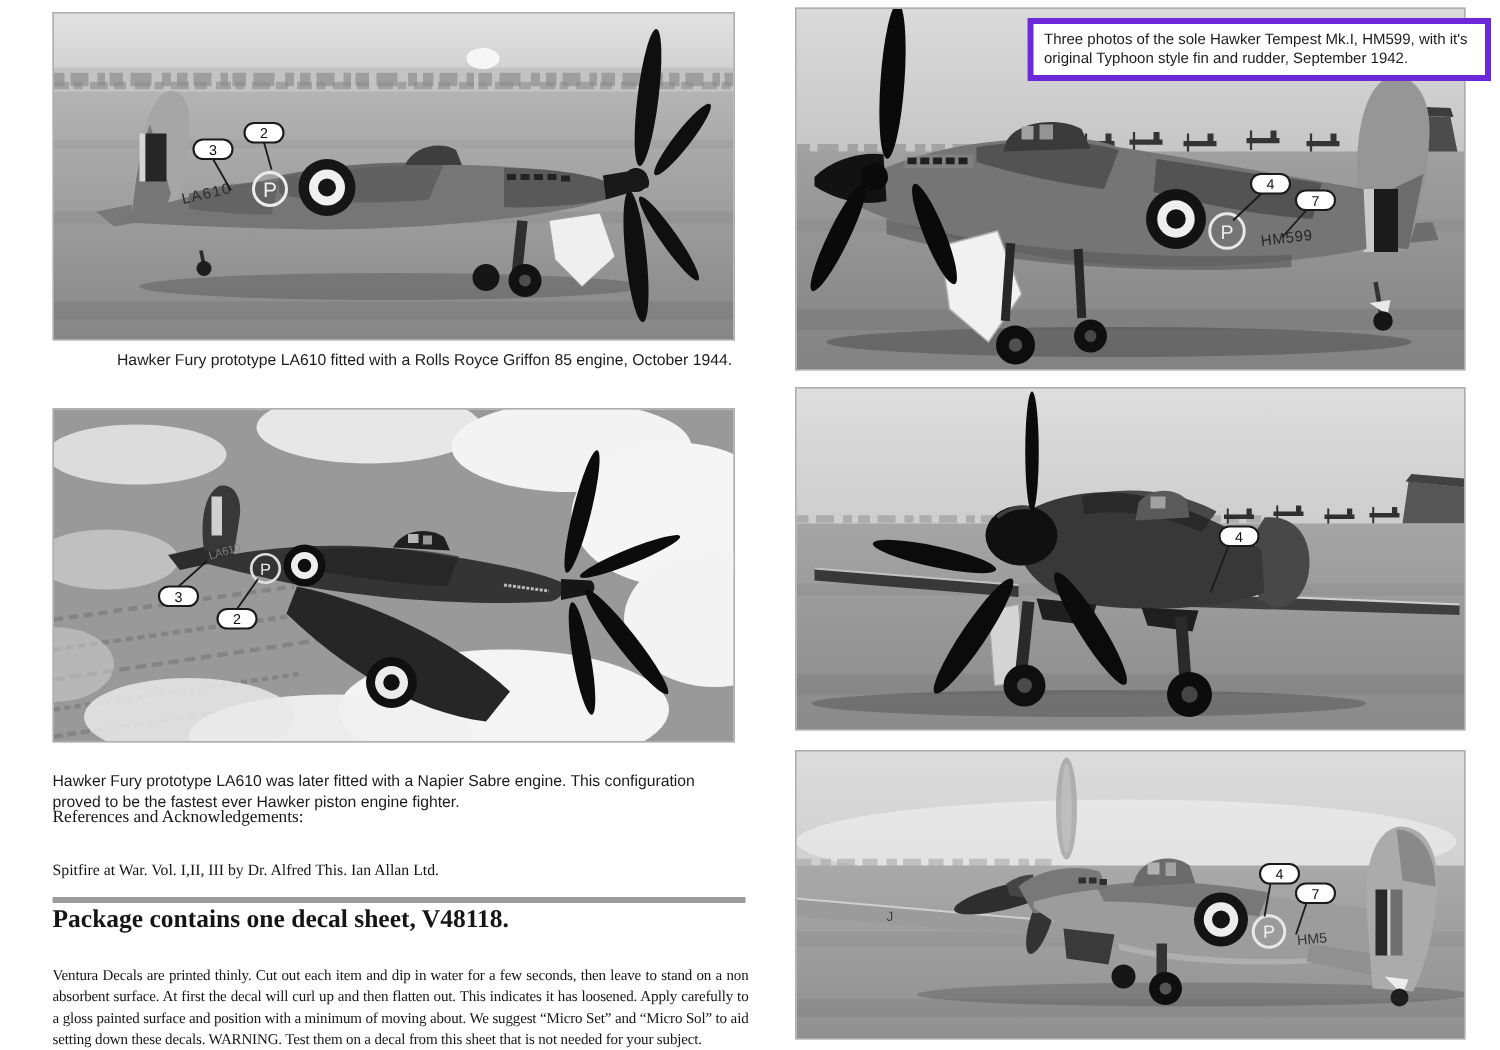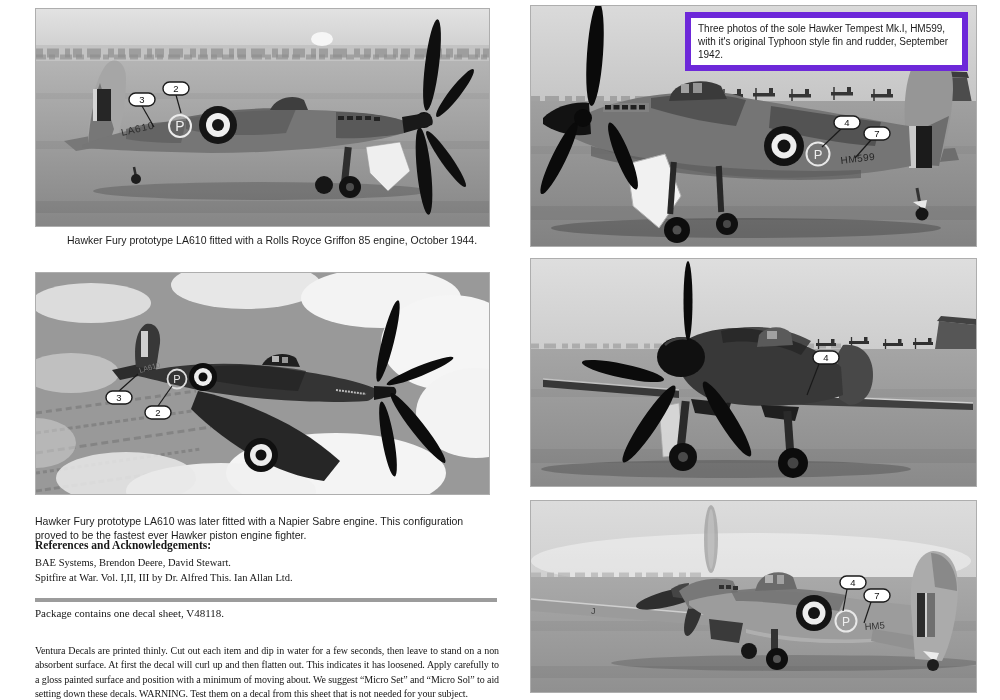"Three photos of the sole" #caption-box { border: 6px solid #6d28d9 -> 4px solid #6d28d9; width: 283px -> 309px }
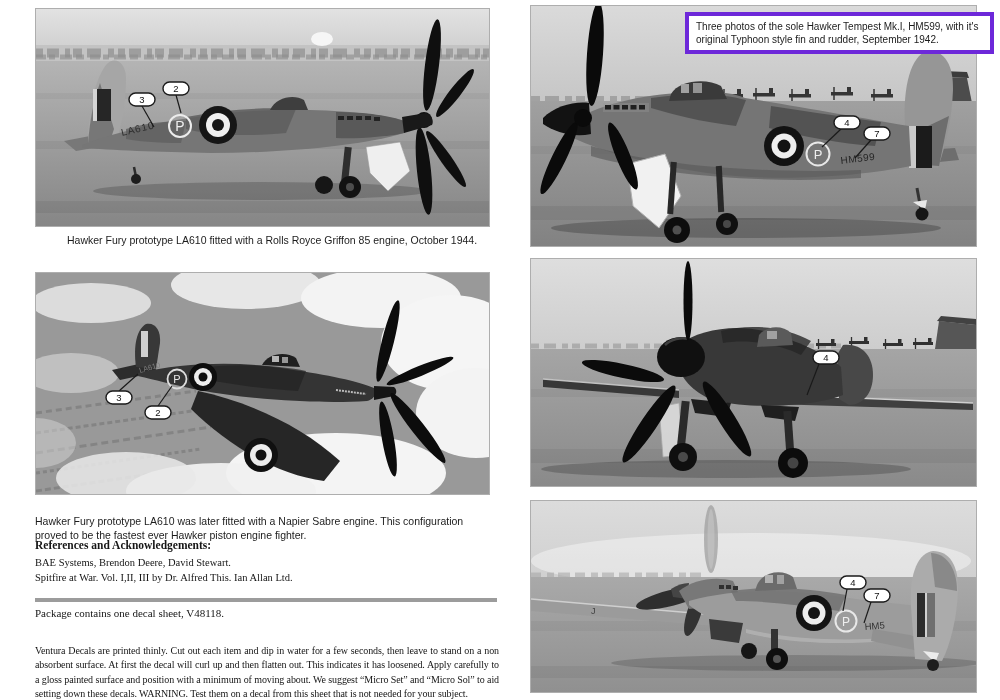"Hawker Fury prototype LA610 fitted" #caption-l1 { left: 24px -> 35px }
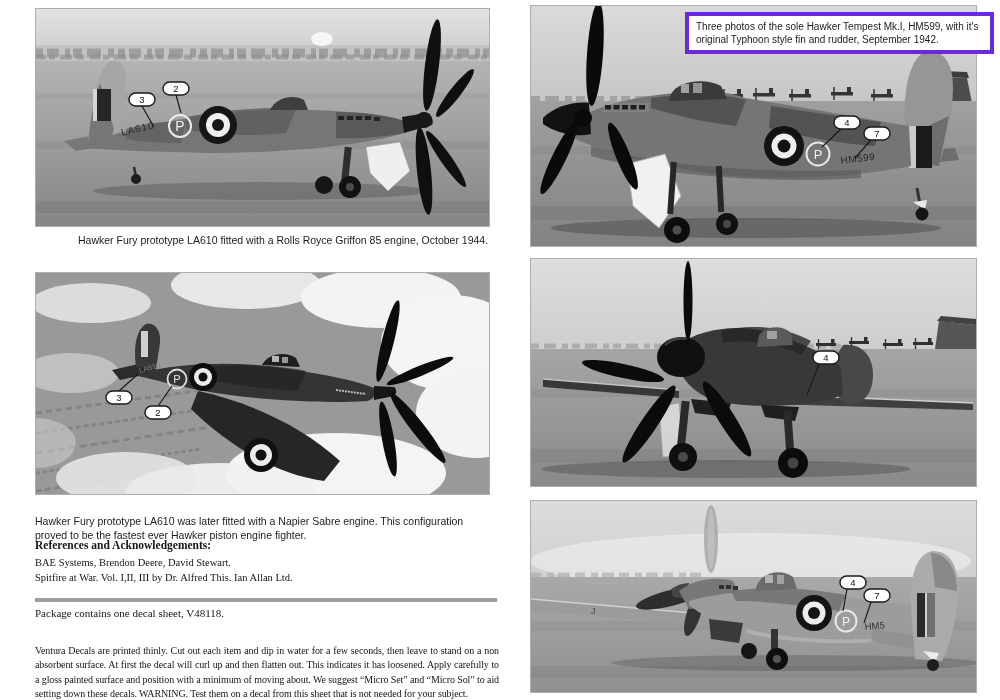"References and Acknowledgements:" #references .hd { font-weight: bold -> normal; margin-bottom: 2px -> 20px }
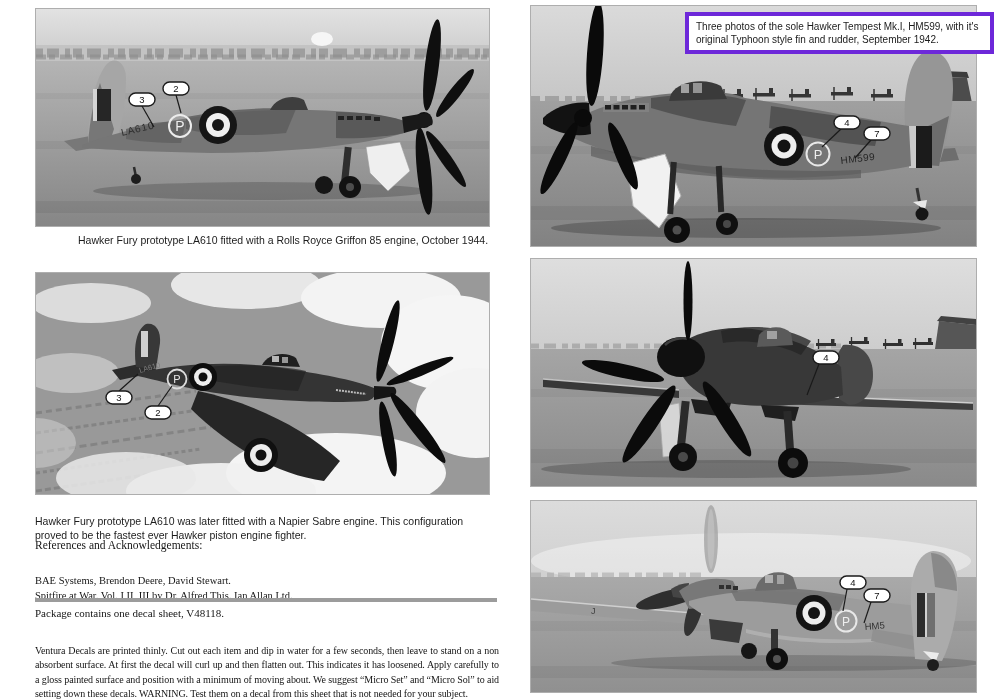"BAE Systems, Brendon Deere, David" div { html: <div>BAE Systems, Brendon Deere, David Stewart.</div> -> none }
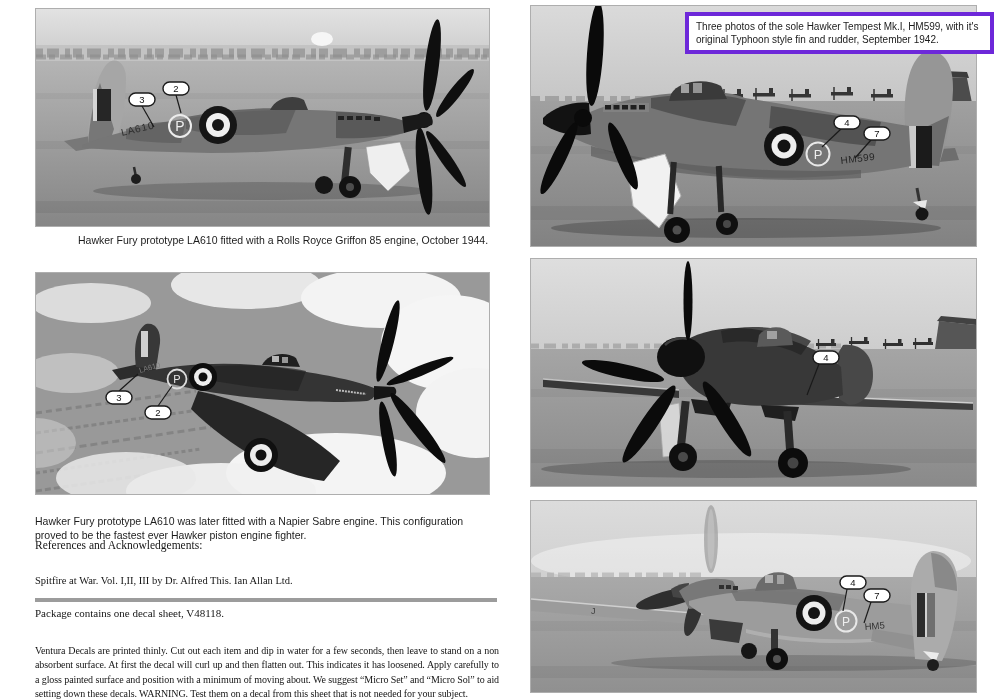"Package contains one decal sheet," #package .hd { font-size: 11px -> 17px; font-weight: normal -> bold }
